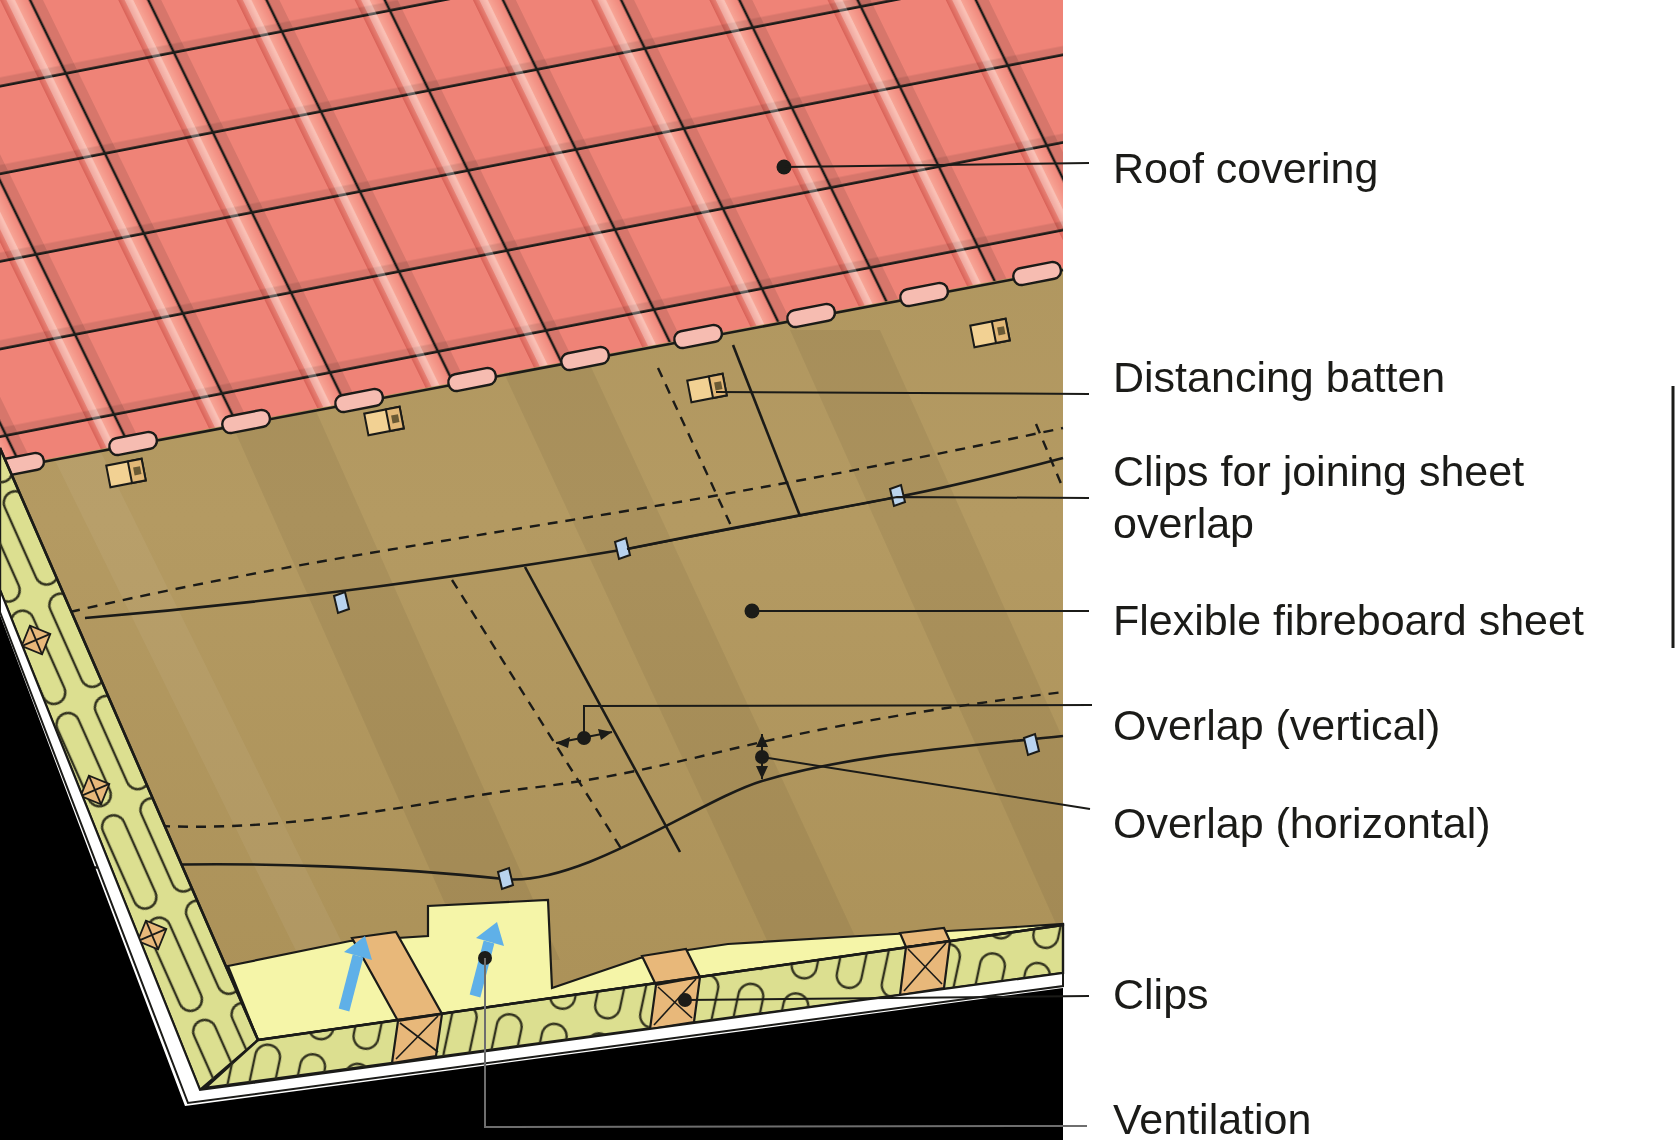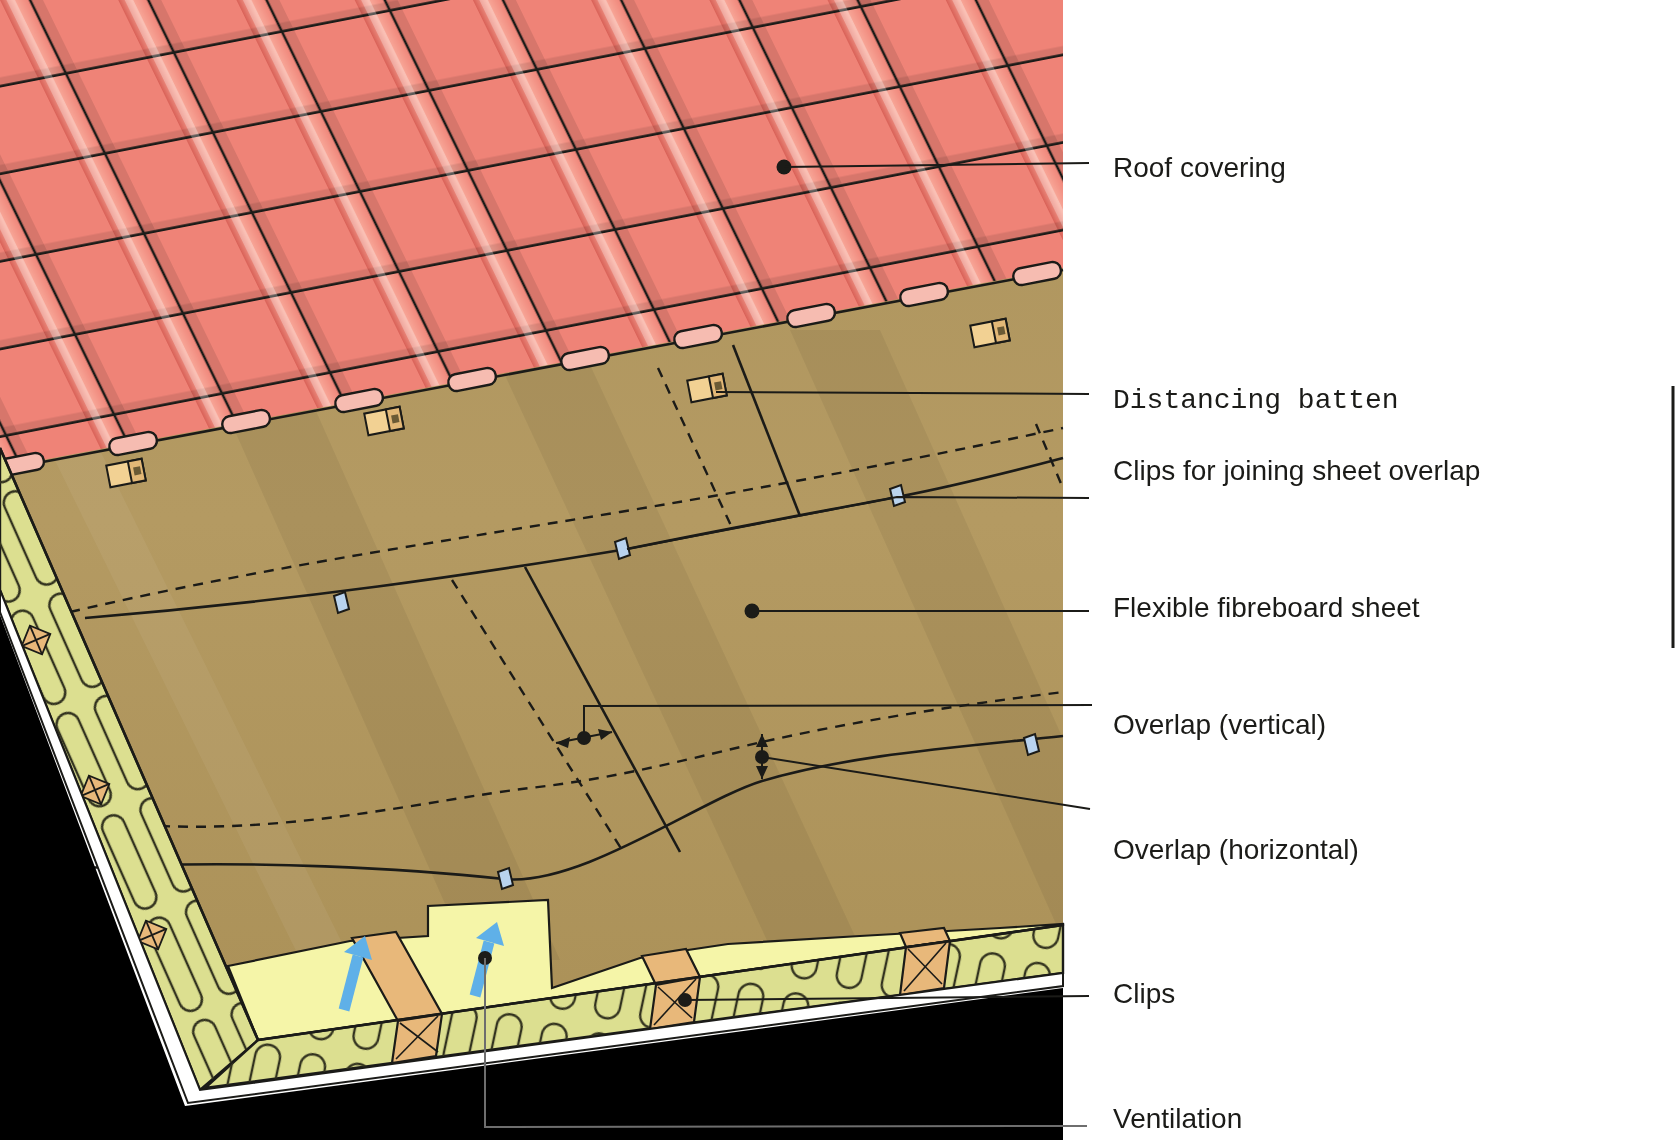"Roof covering" .lbl { font-size: 28px -> 43px }
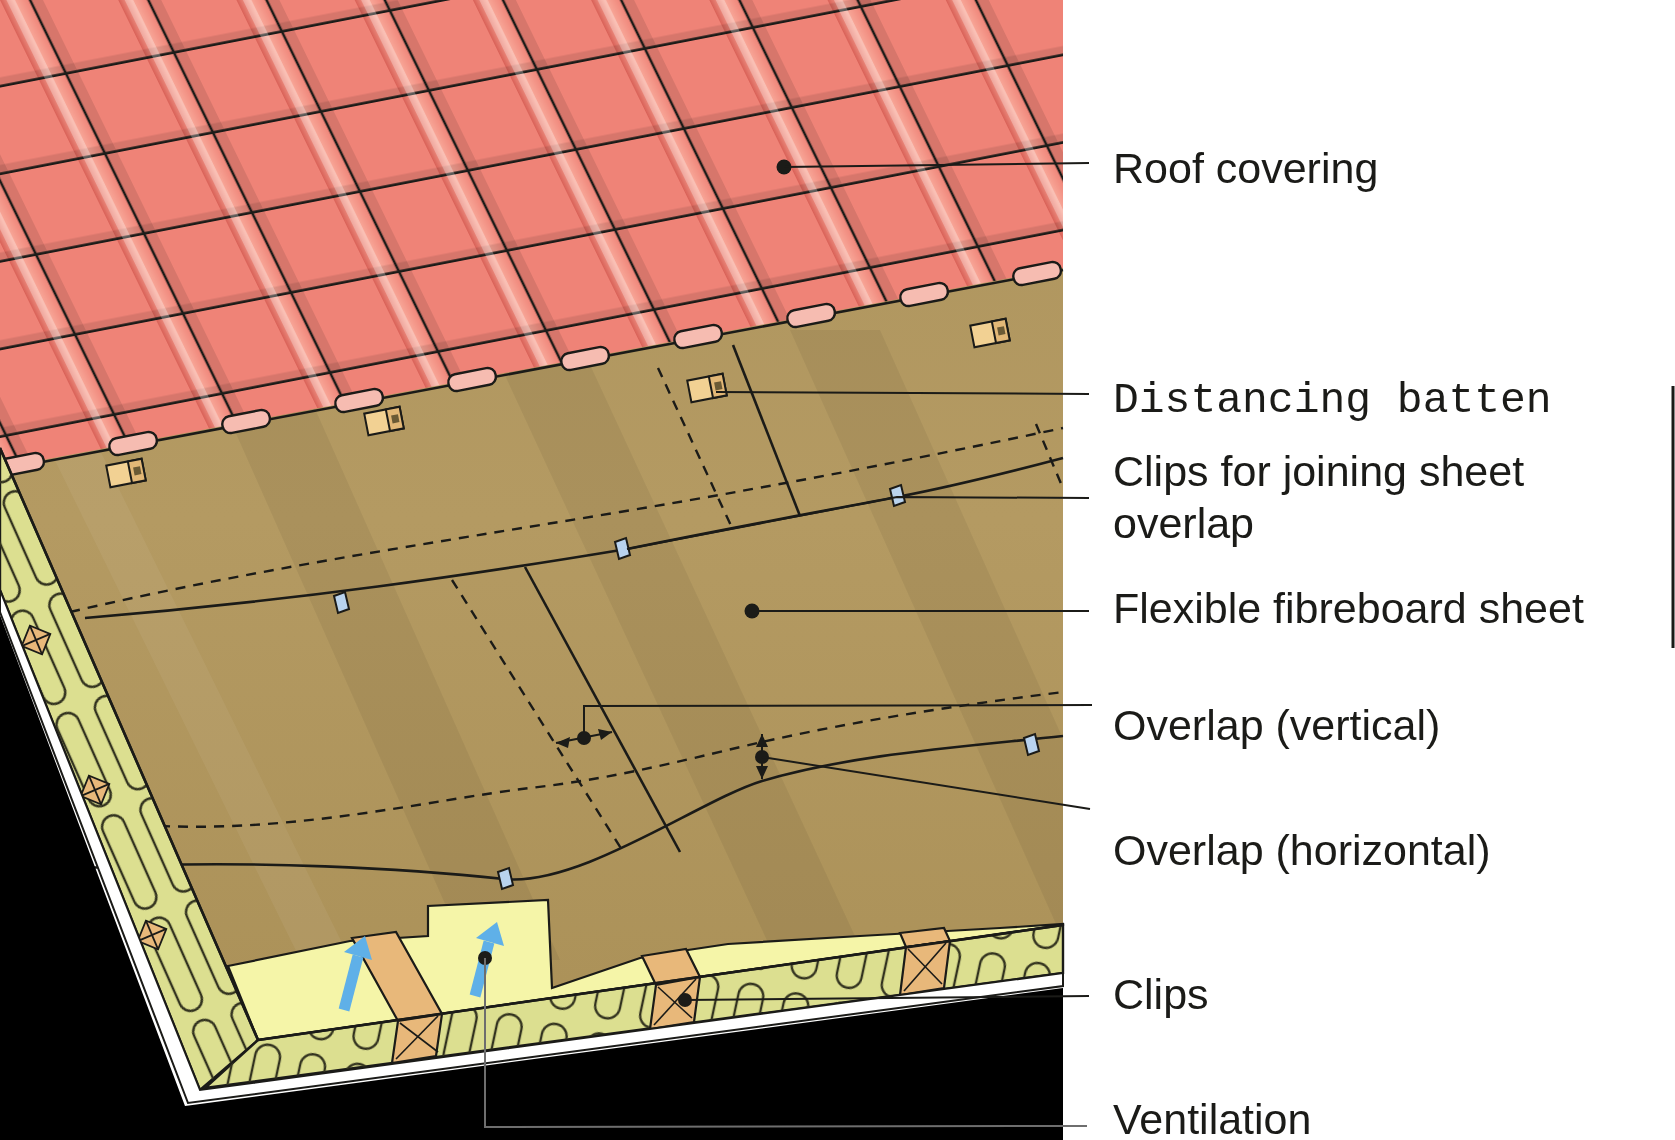"Distancing batten" div.lbl { font-family: Liberation Mono, monospace -> none; top: 375px -> 351px }
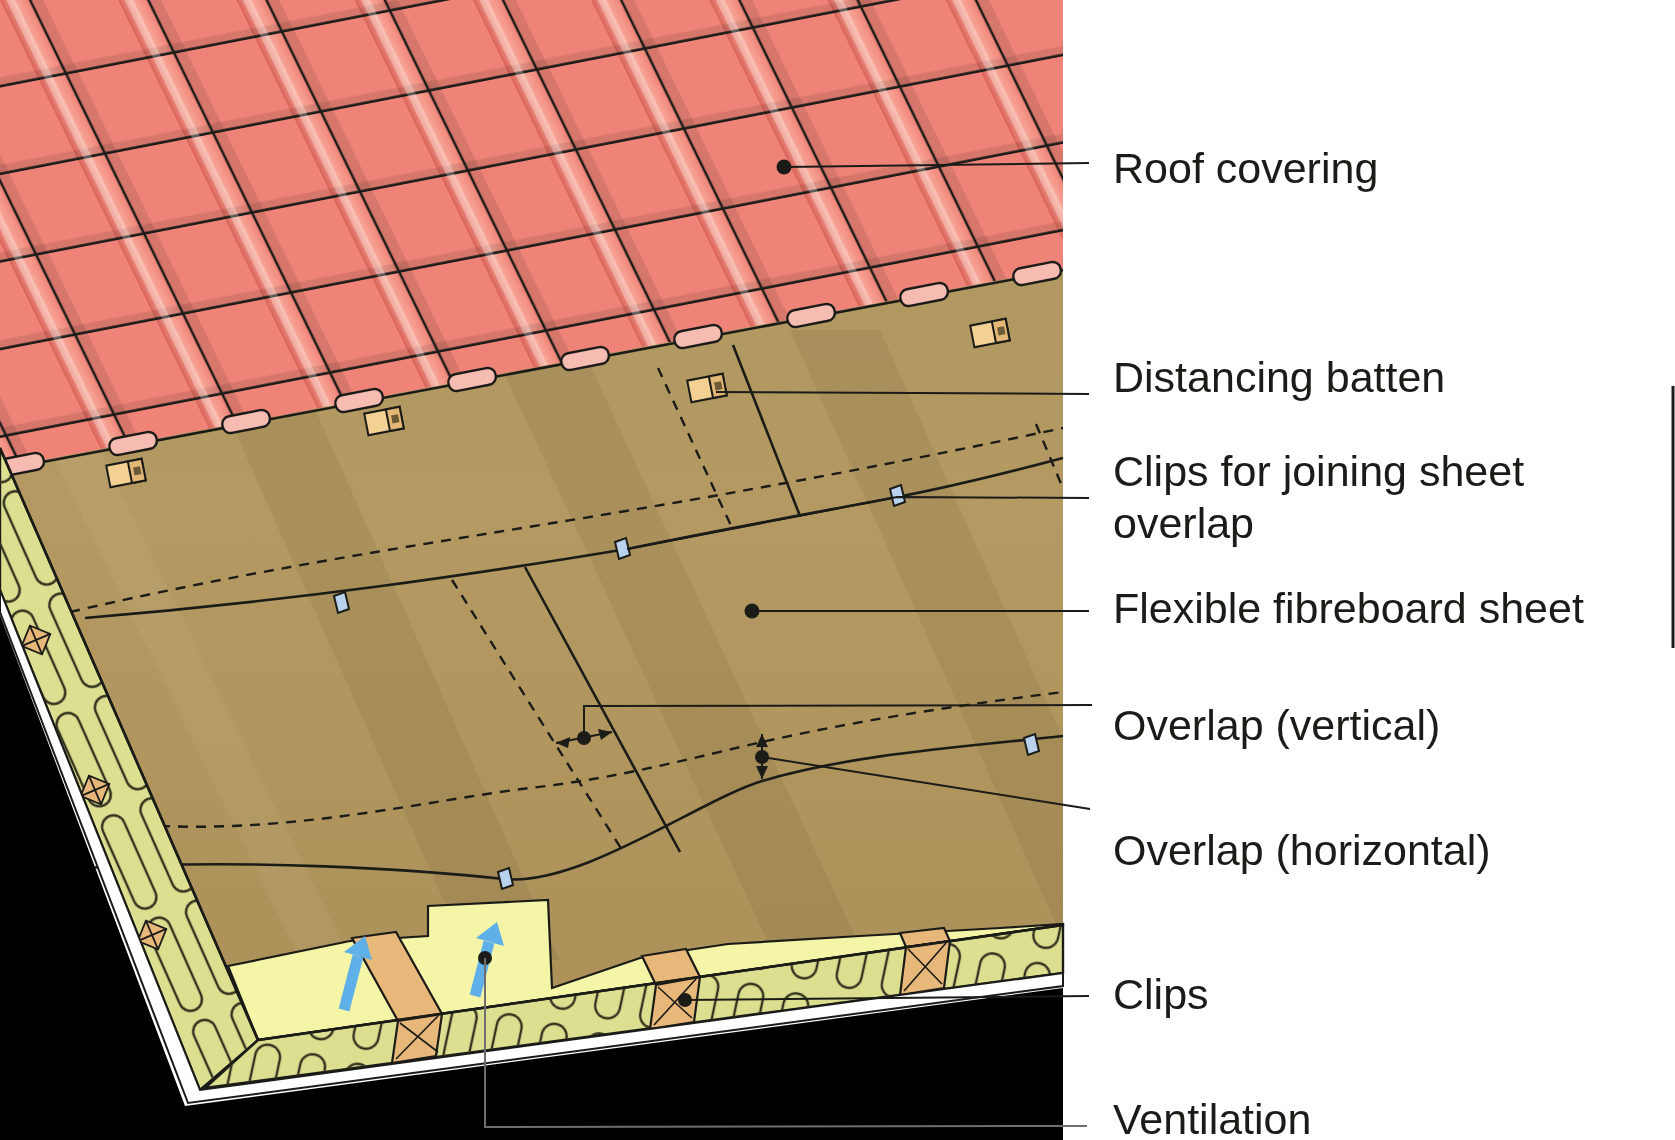"Flexible fibreboard sheet" div.lbl { top: 582px -> 594px }
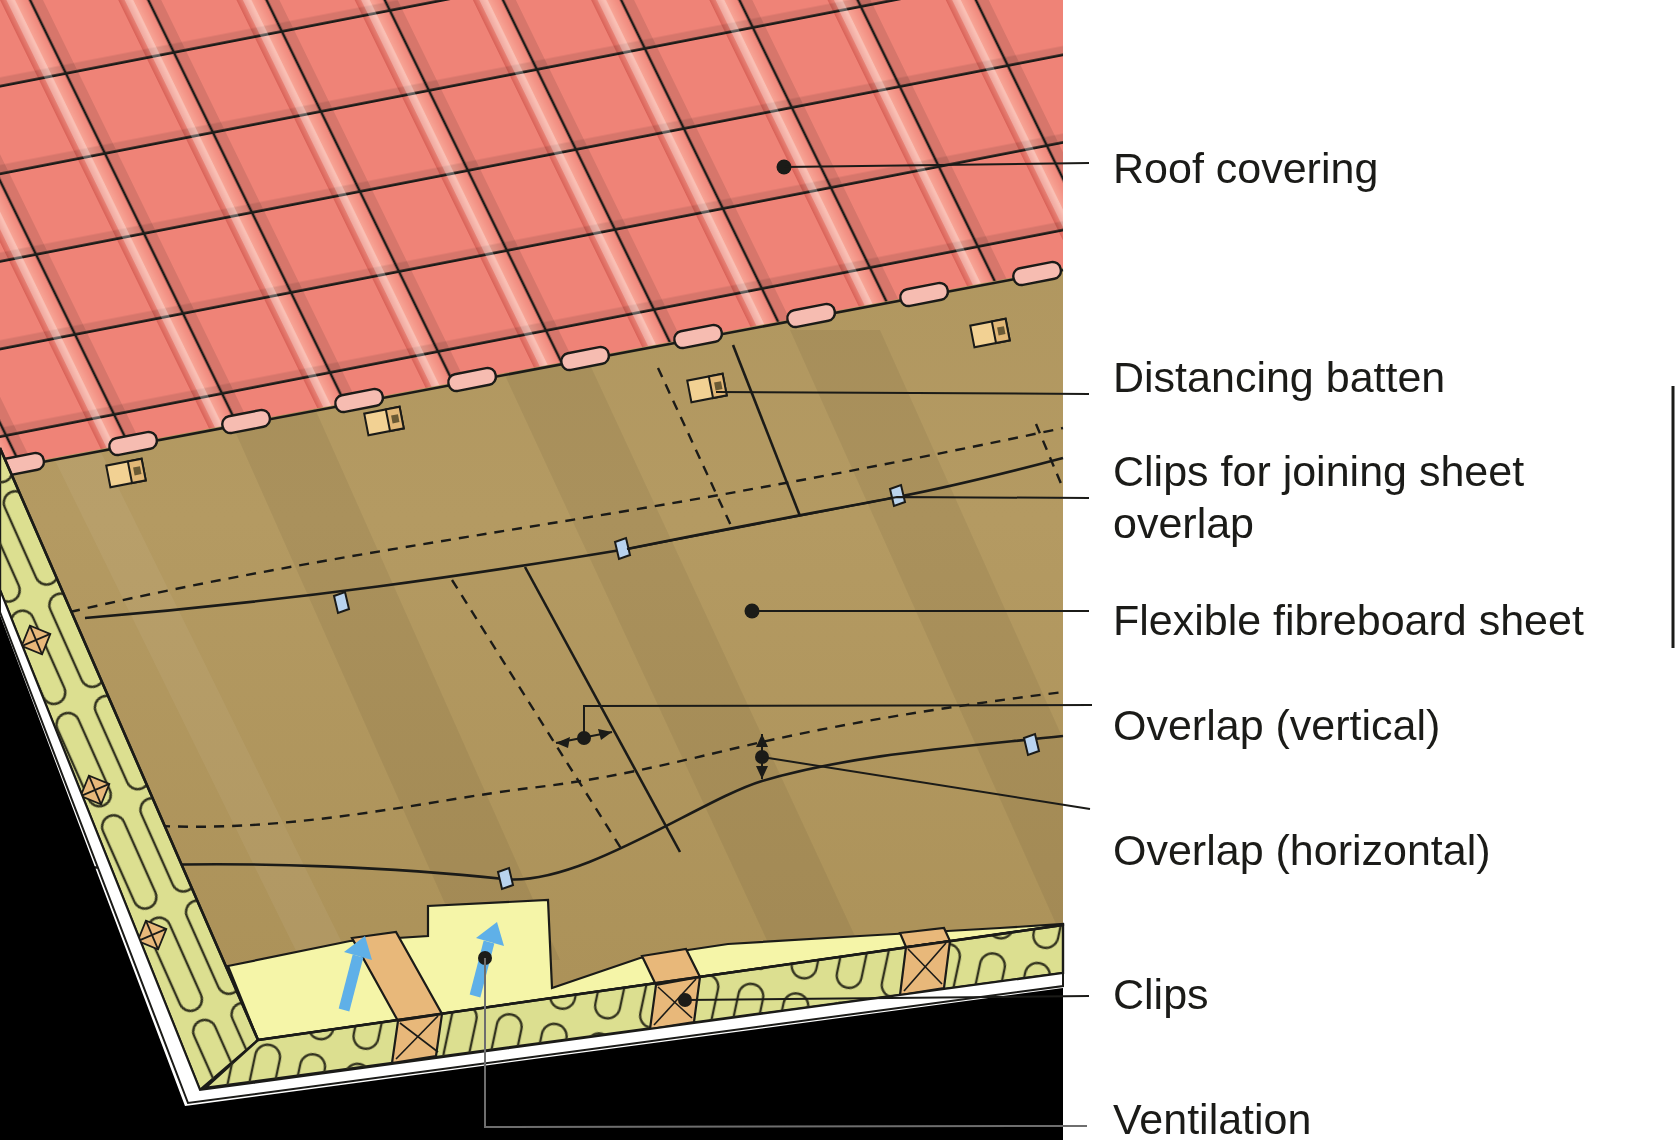"Overlap (horizontal)" div.lbl { top: 824px -> 797px }
